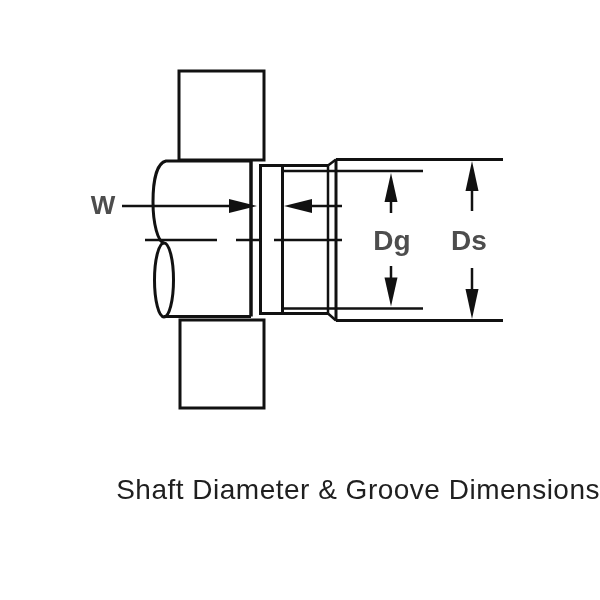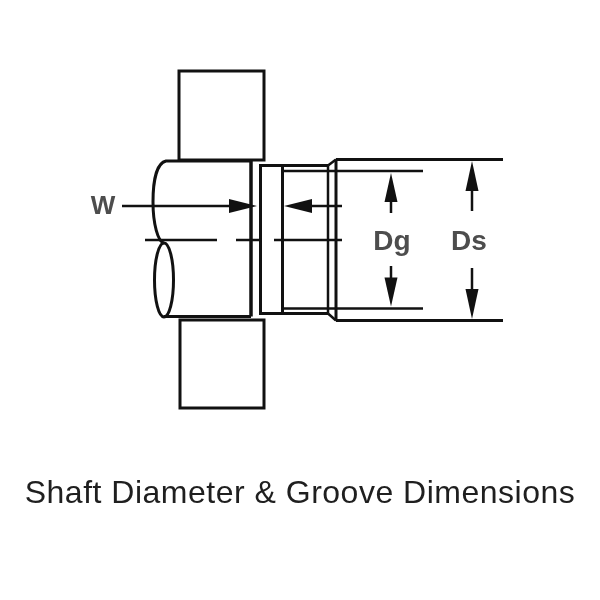"Shaft Diameter & Groove Dimensions" .caption { font-size: 32px -> 28px; text-align: center -> right }
